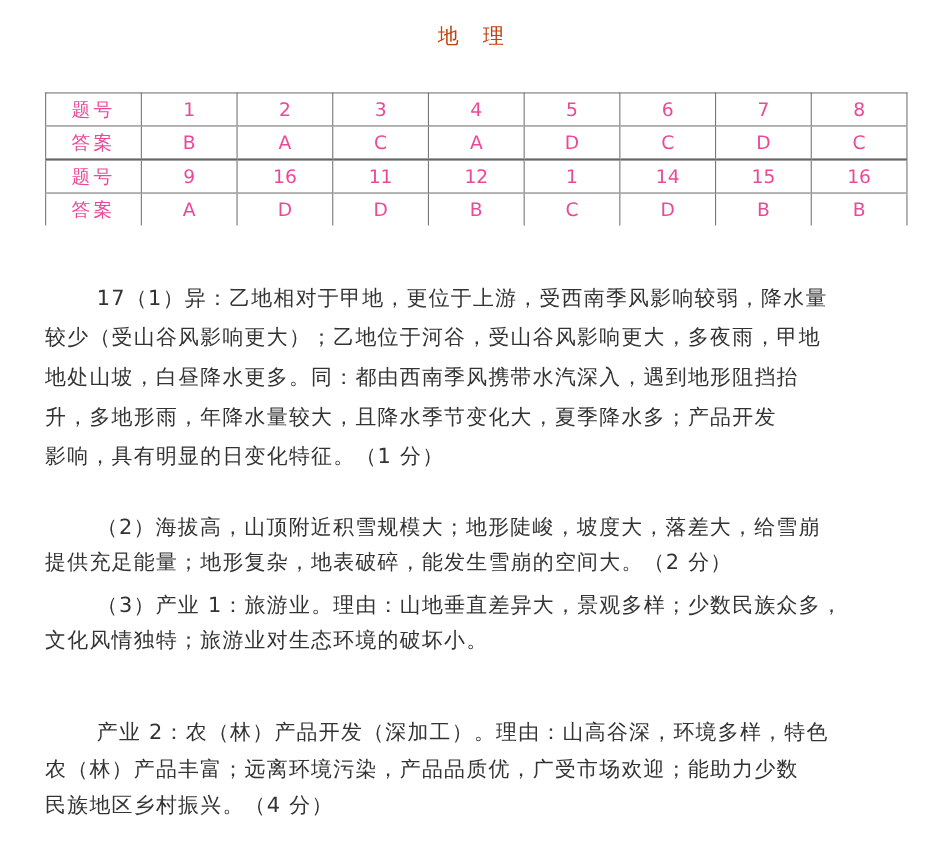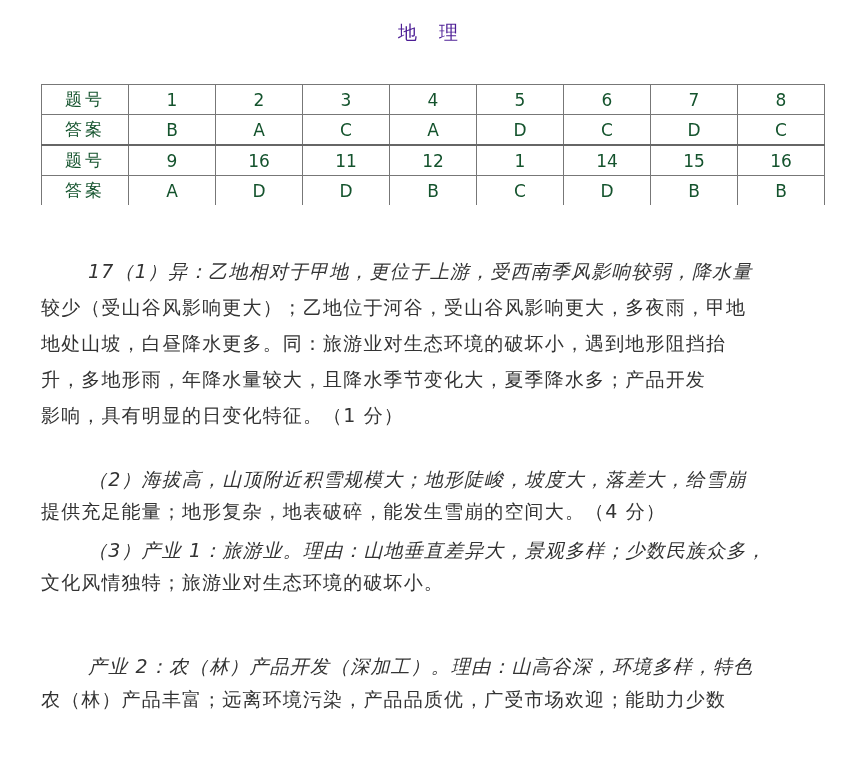"地 理" .title { color: #4c1d95 -> #c2410c }
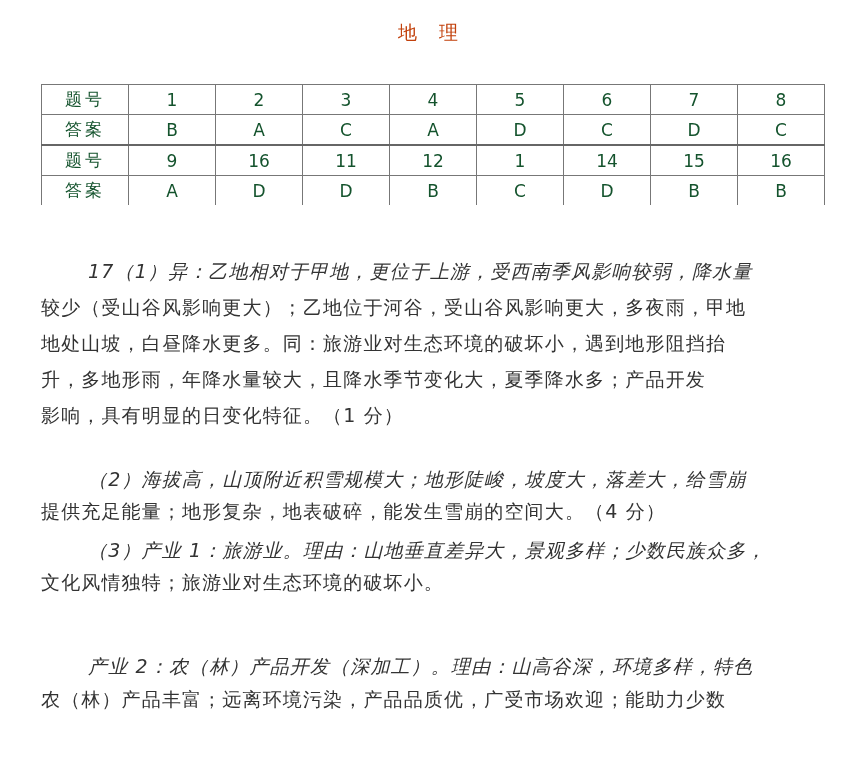"题号" table.answers { color: #14532d -> #ec4899 }
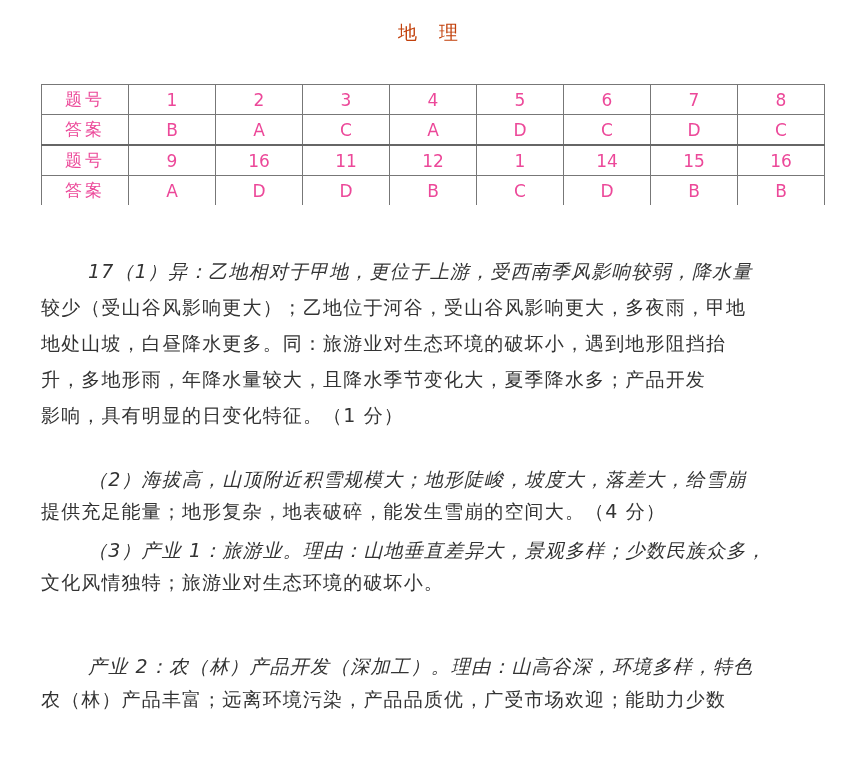"17（1）异：乙地相对于甲地，更位于上游，受西南季风影响较弱，降水量" .indent { font-style: italic -> none }
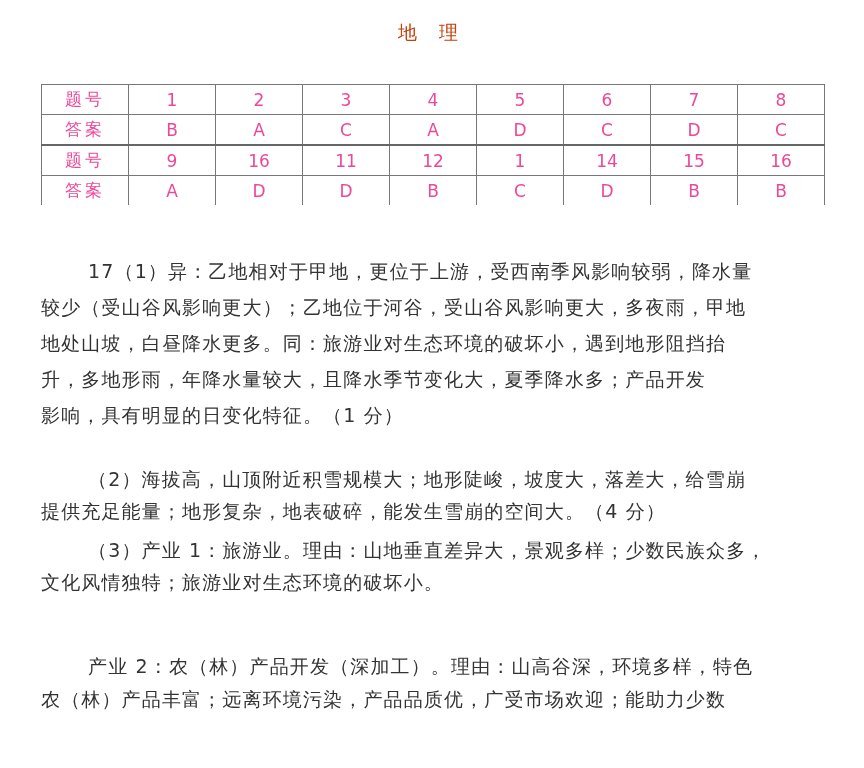"地处山坡，白昼降水更多。同：旅游业对生态环境的破坏小，遇到地形阻挡抬" span.line { text: 旅游业对生态环境的破坏小 -> 都由西南季风携带水汽深入 }
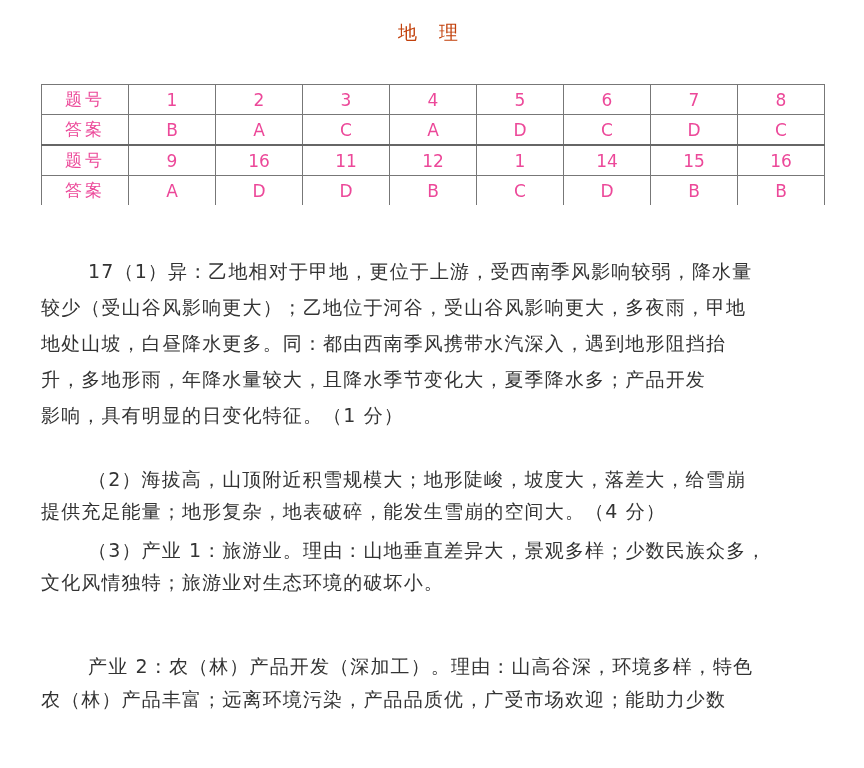"提供充足能量；地形复杂，地表破碎，能发生雪崩的空间大。（4 分）" span.line { text: 4 -> 2 }
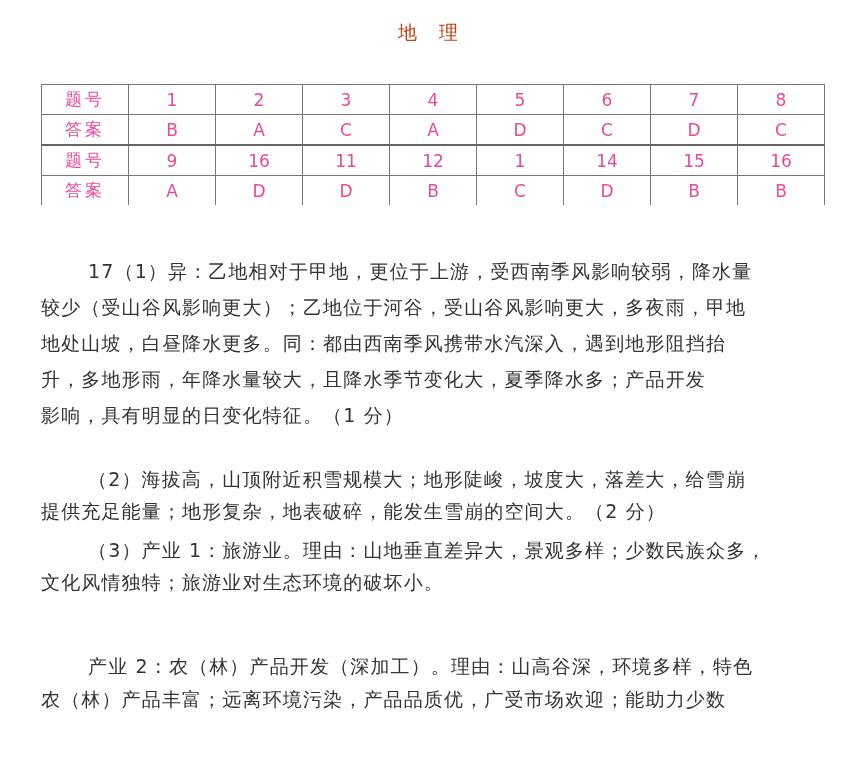"民族地区乡村振兴。（4 分）" span.line { html: none -> <span>民族地区乡村振兴。（4 分）</span> }
